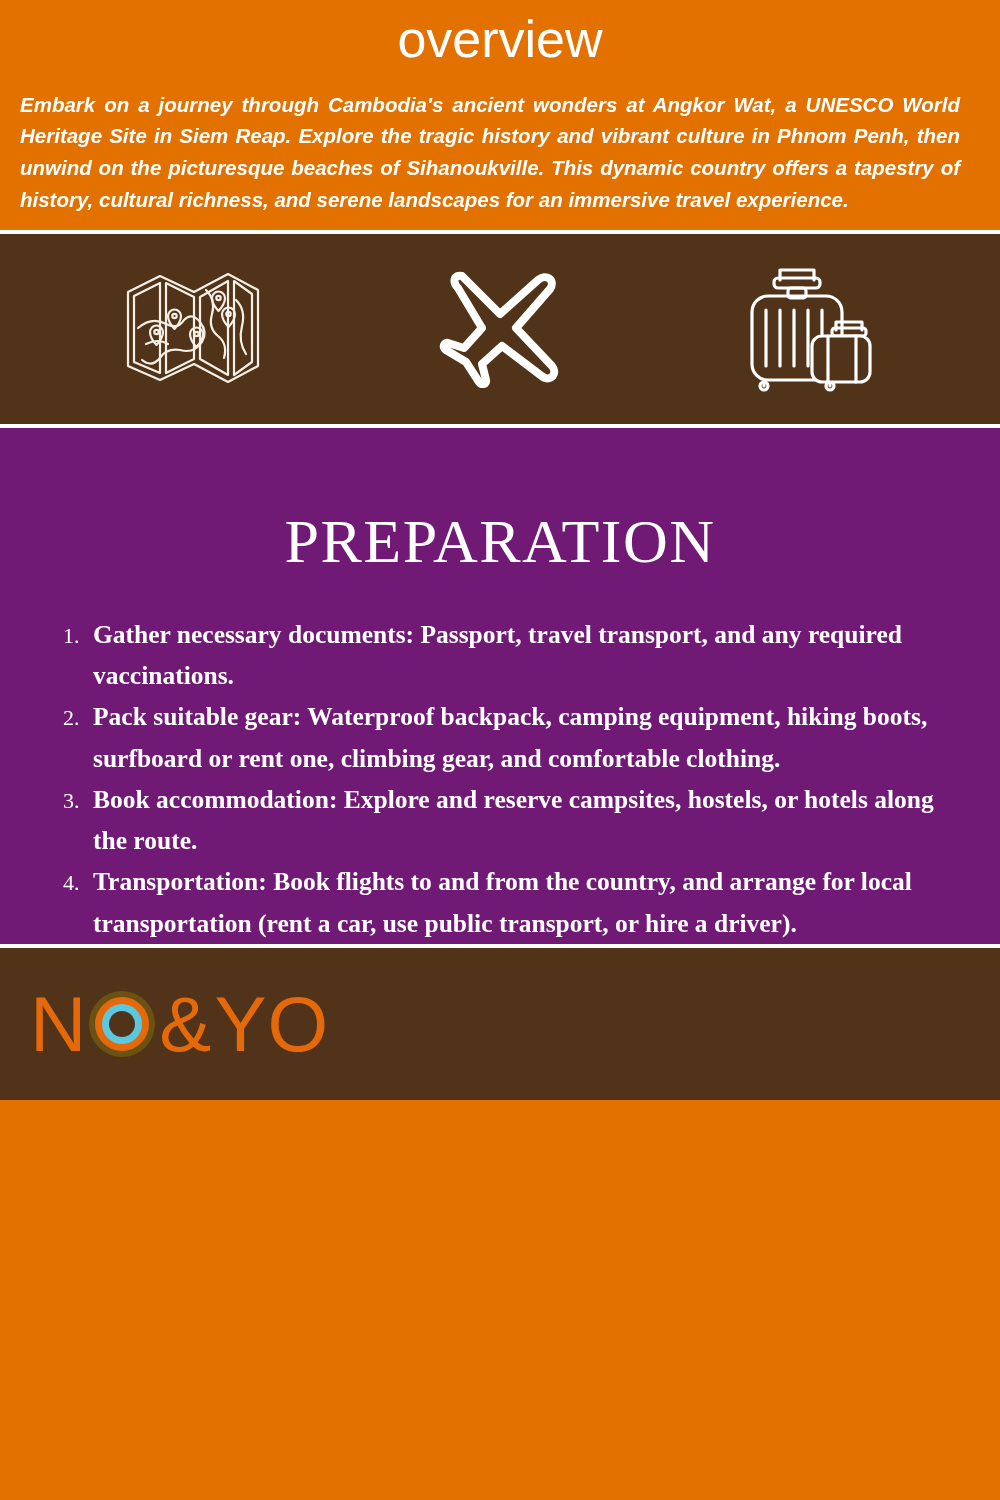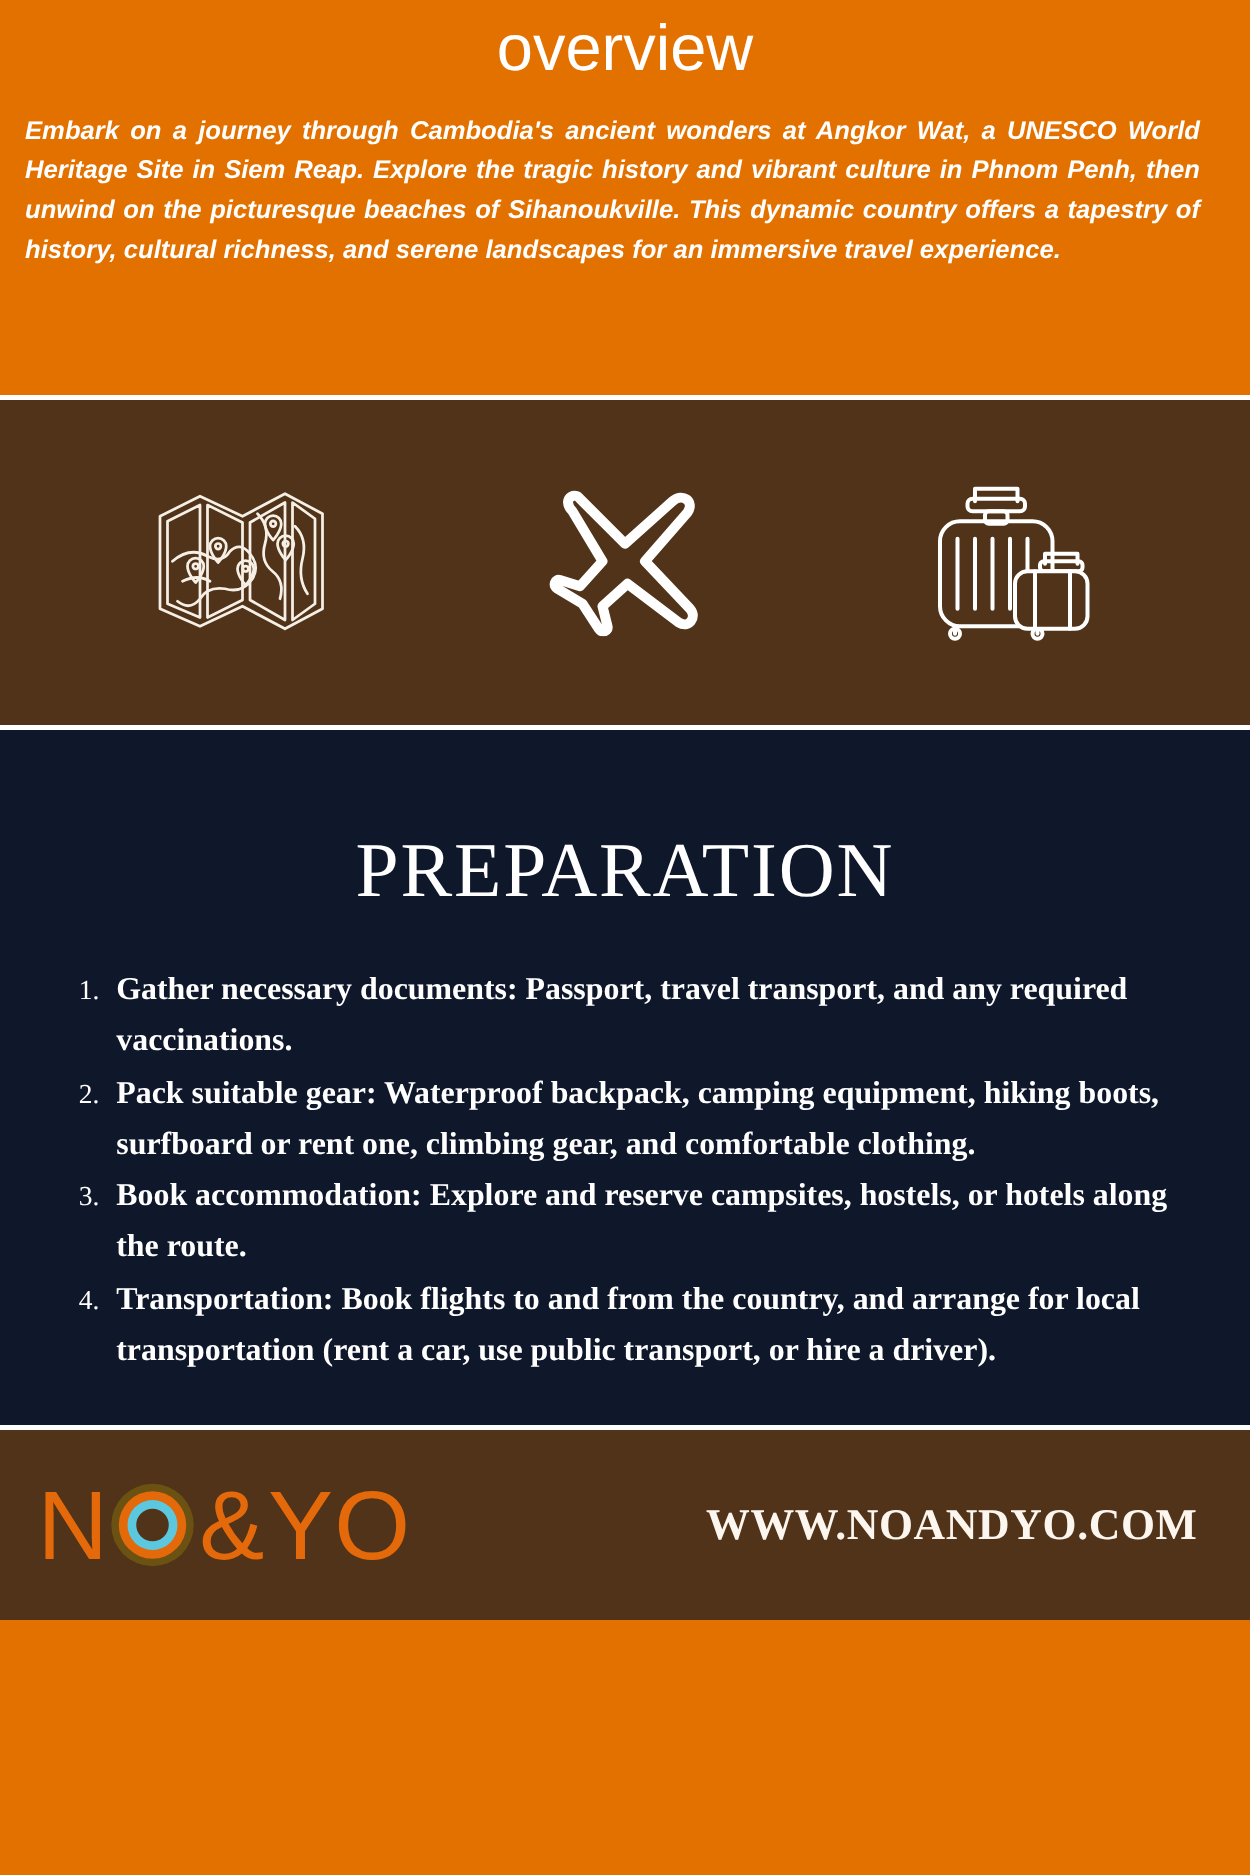"overview" .page { height: 1296px -> 1100px }
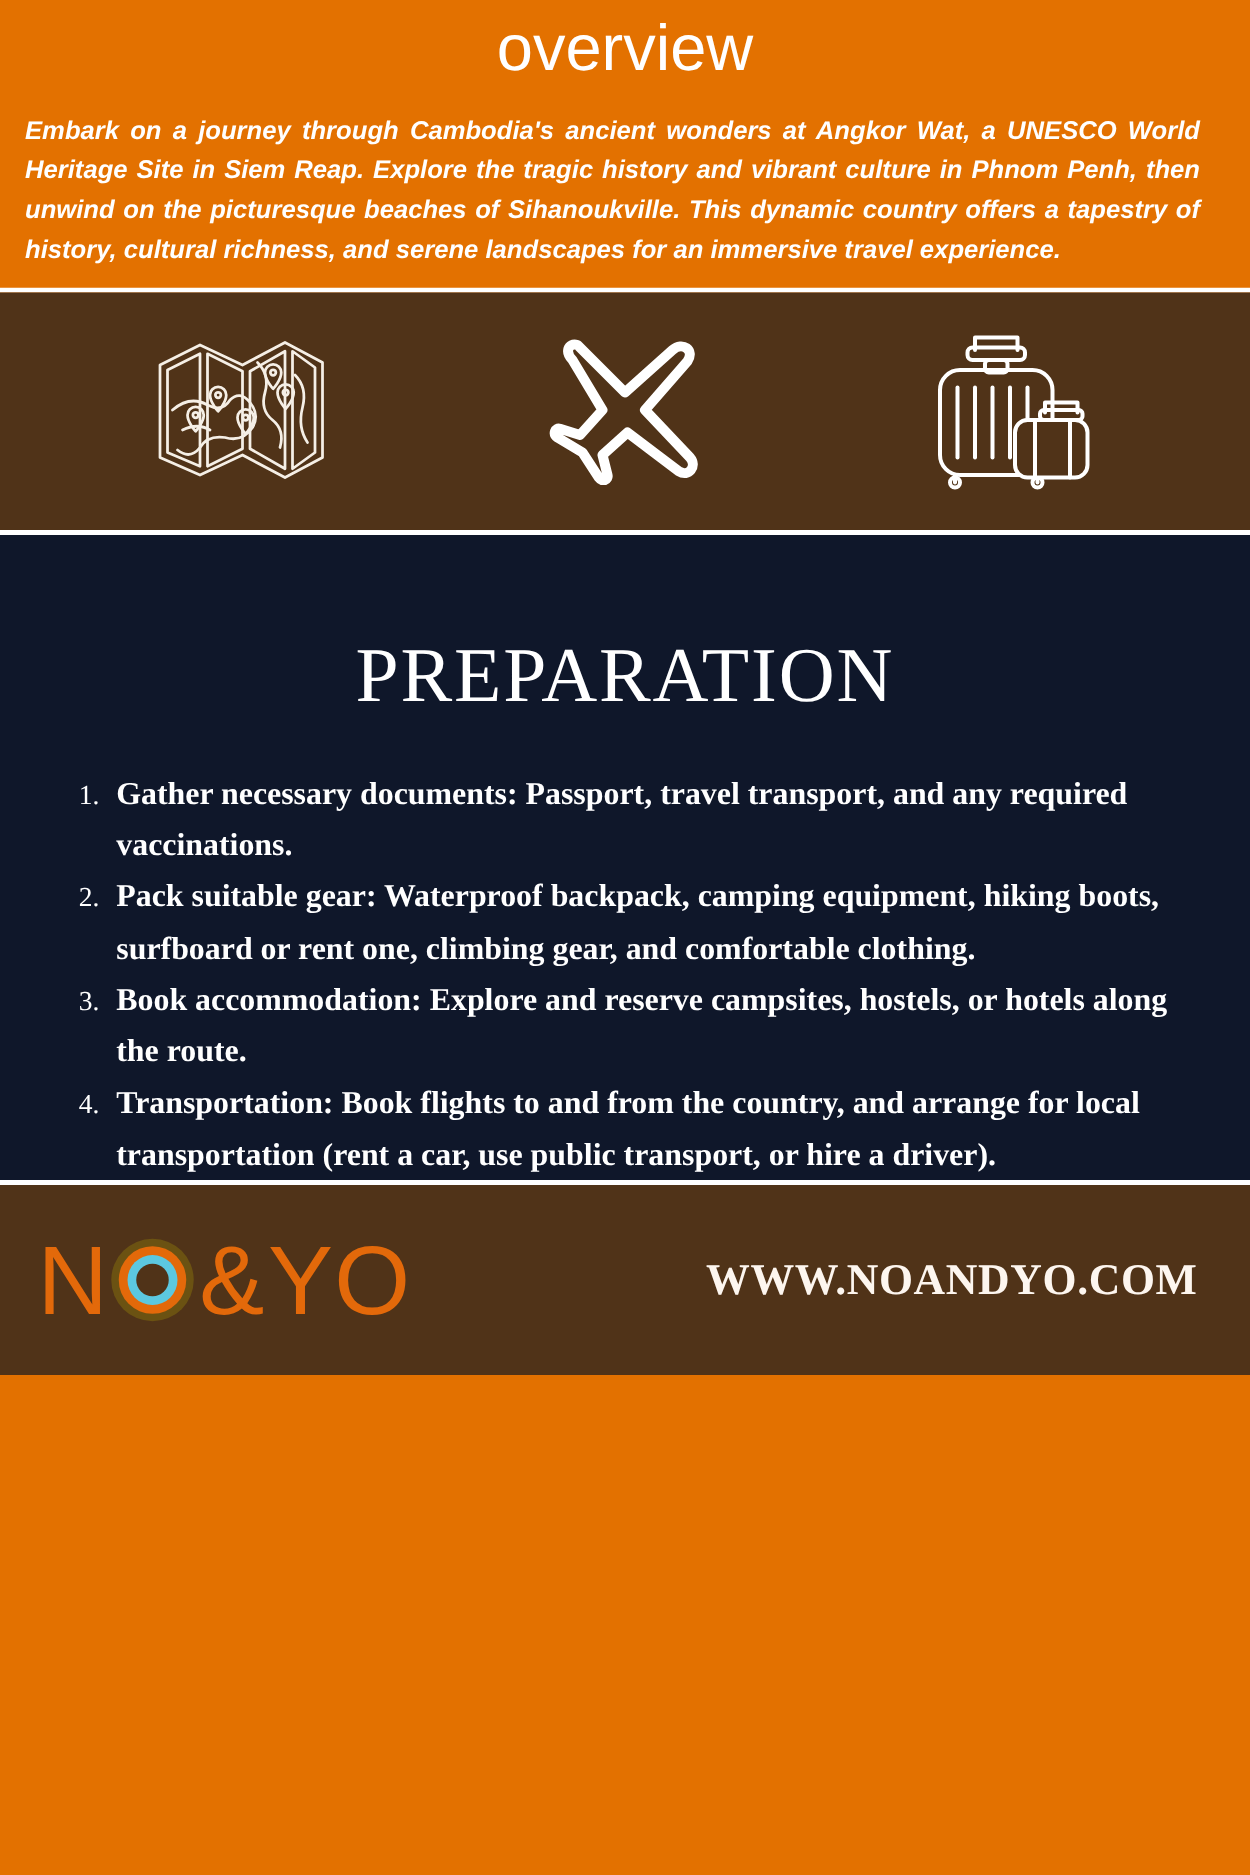"PREPARATION" .prep-section { background: #0f172a -> #701a75 }
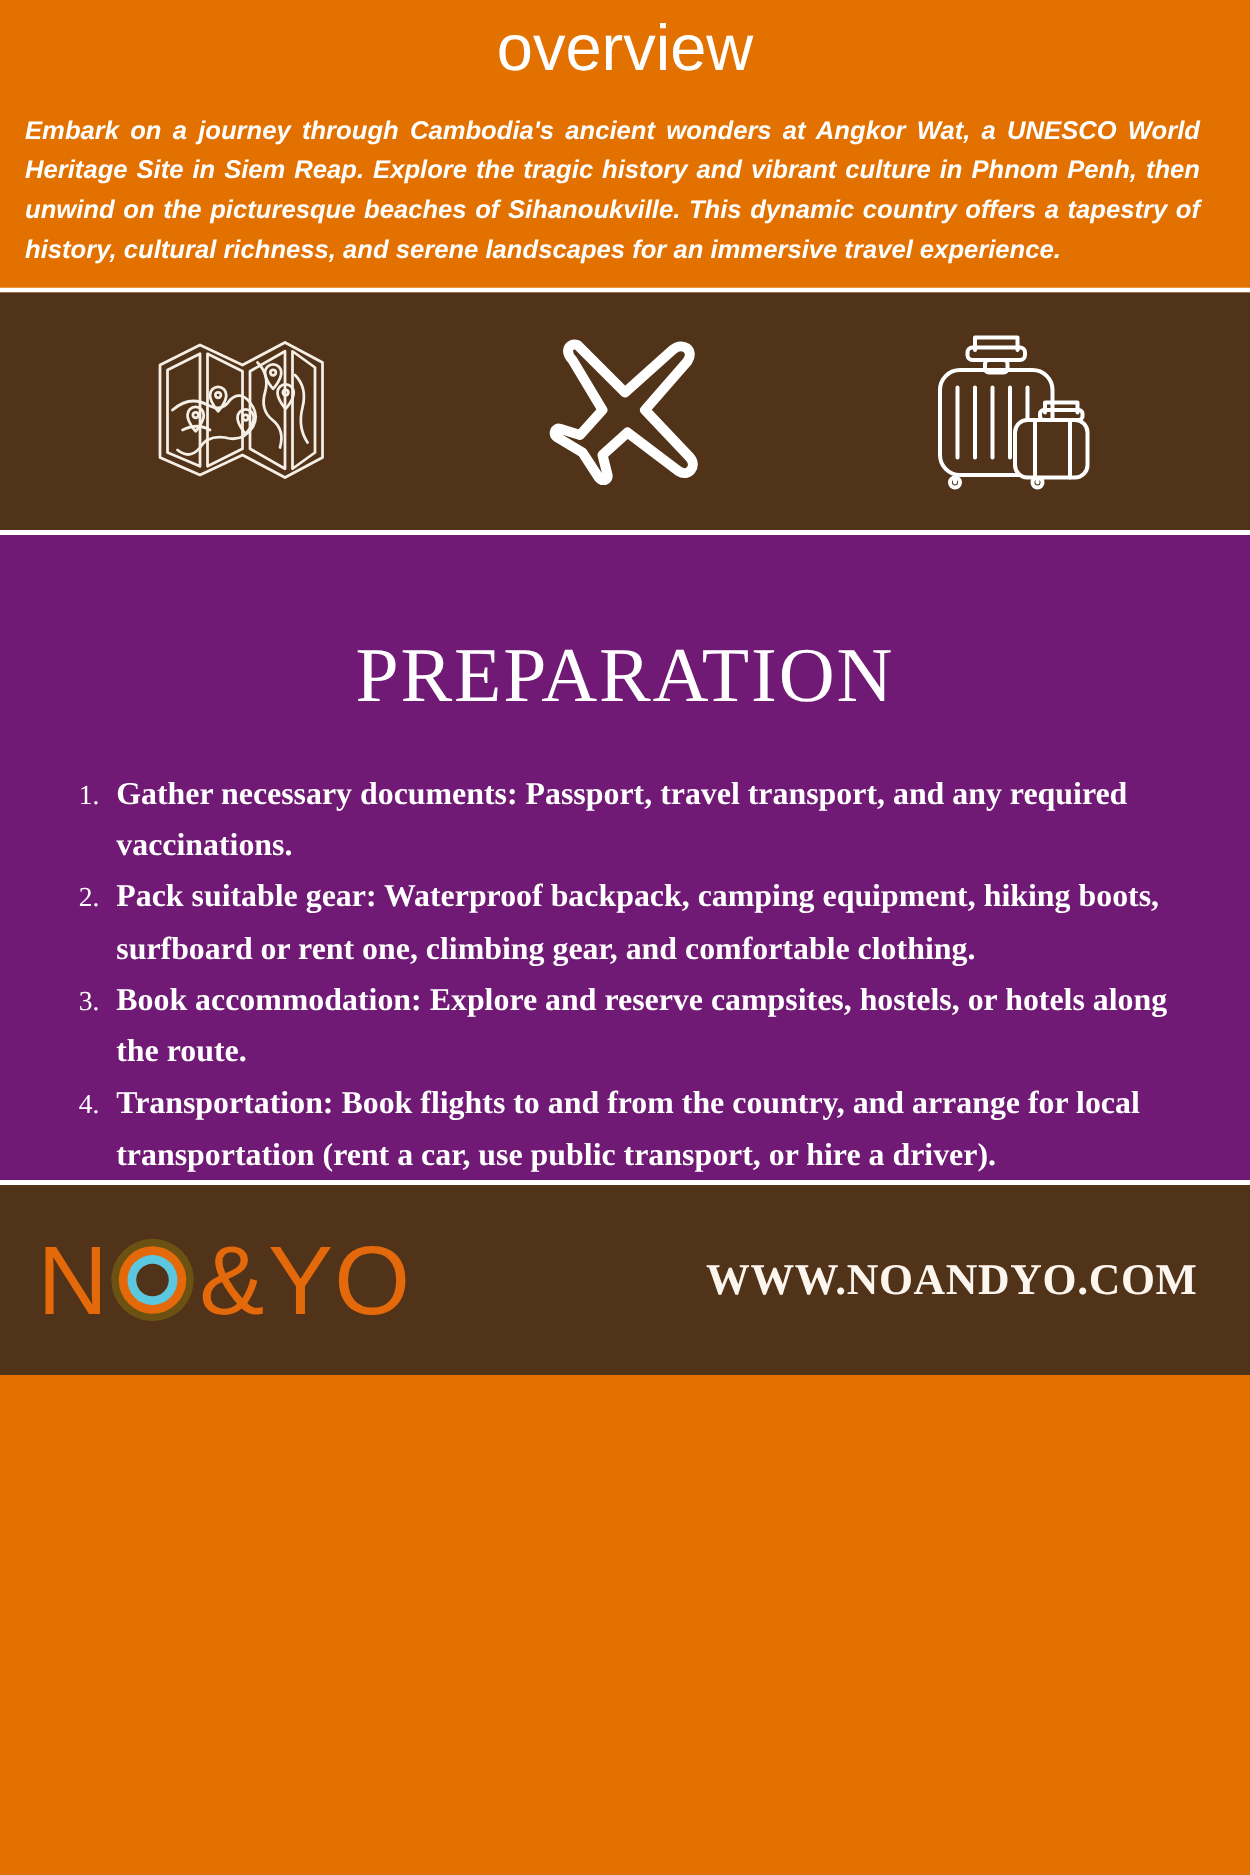"WWW.NOANDYO.COM" div.footer-url { html: <div>WWW.NOANDYO.COM</div> -> none }
